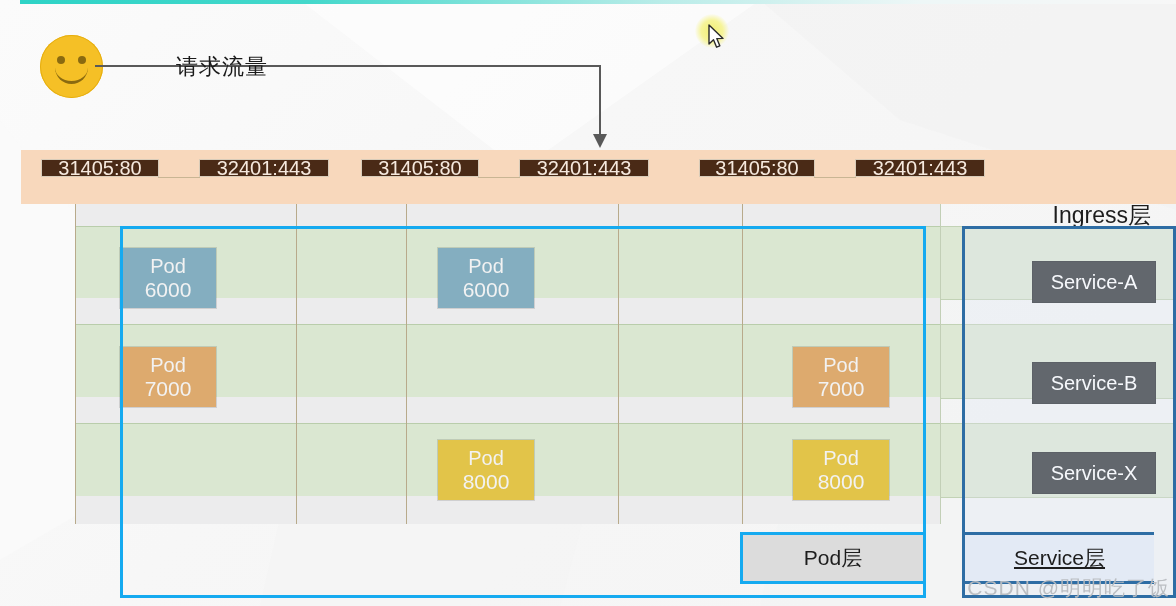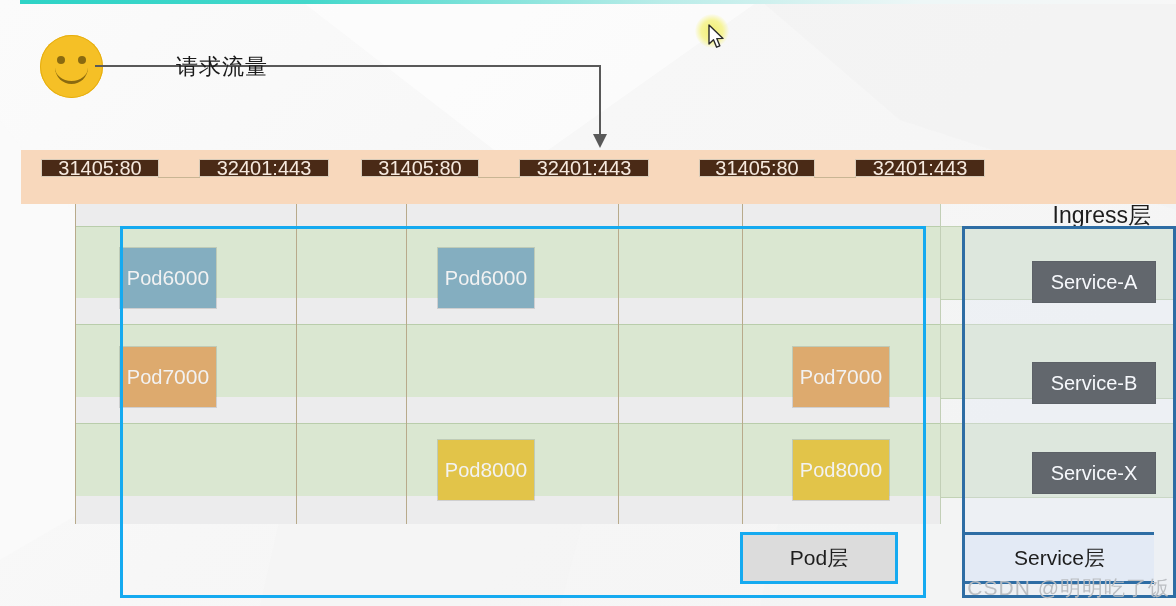"Pod" .pod { flex-direction: none -> column }
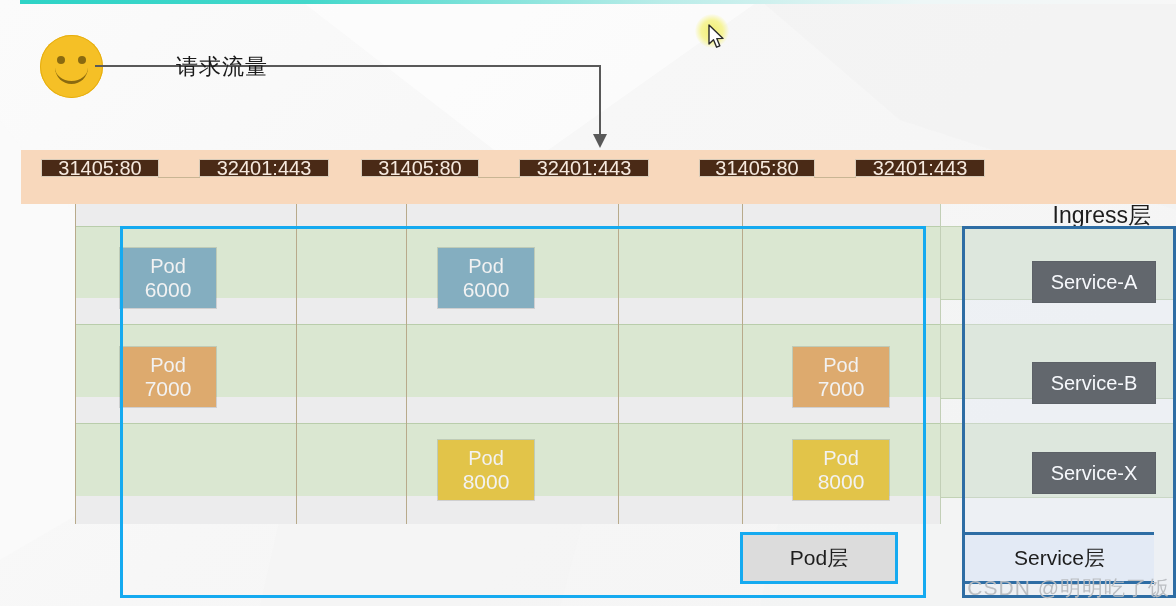"Pod层" .layer-box.pod-layer { width: 158px -> 186px }
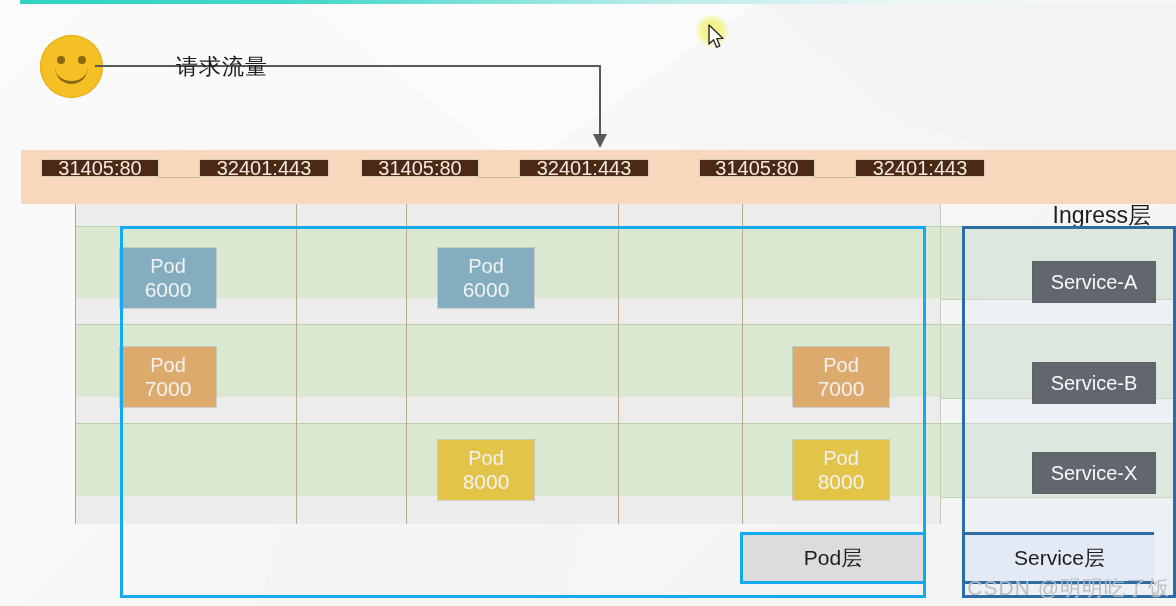"Service层" .layer-box.svc-layer { text-decoration: none -> underline }
